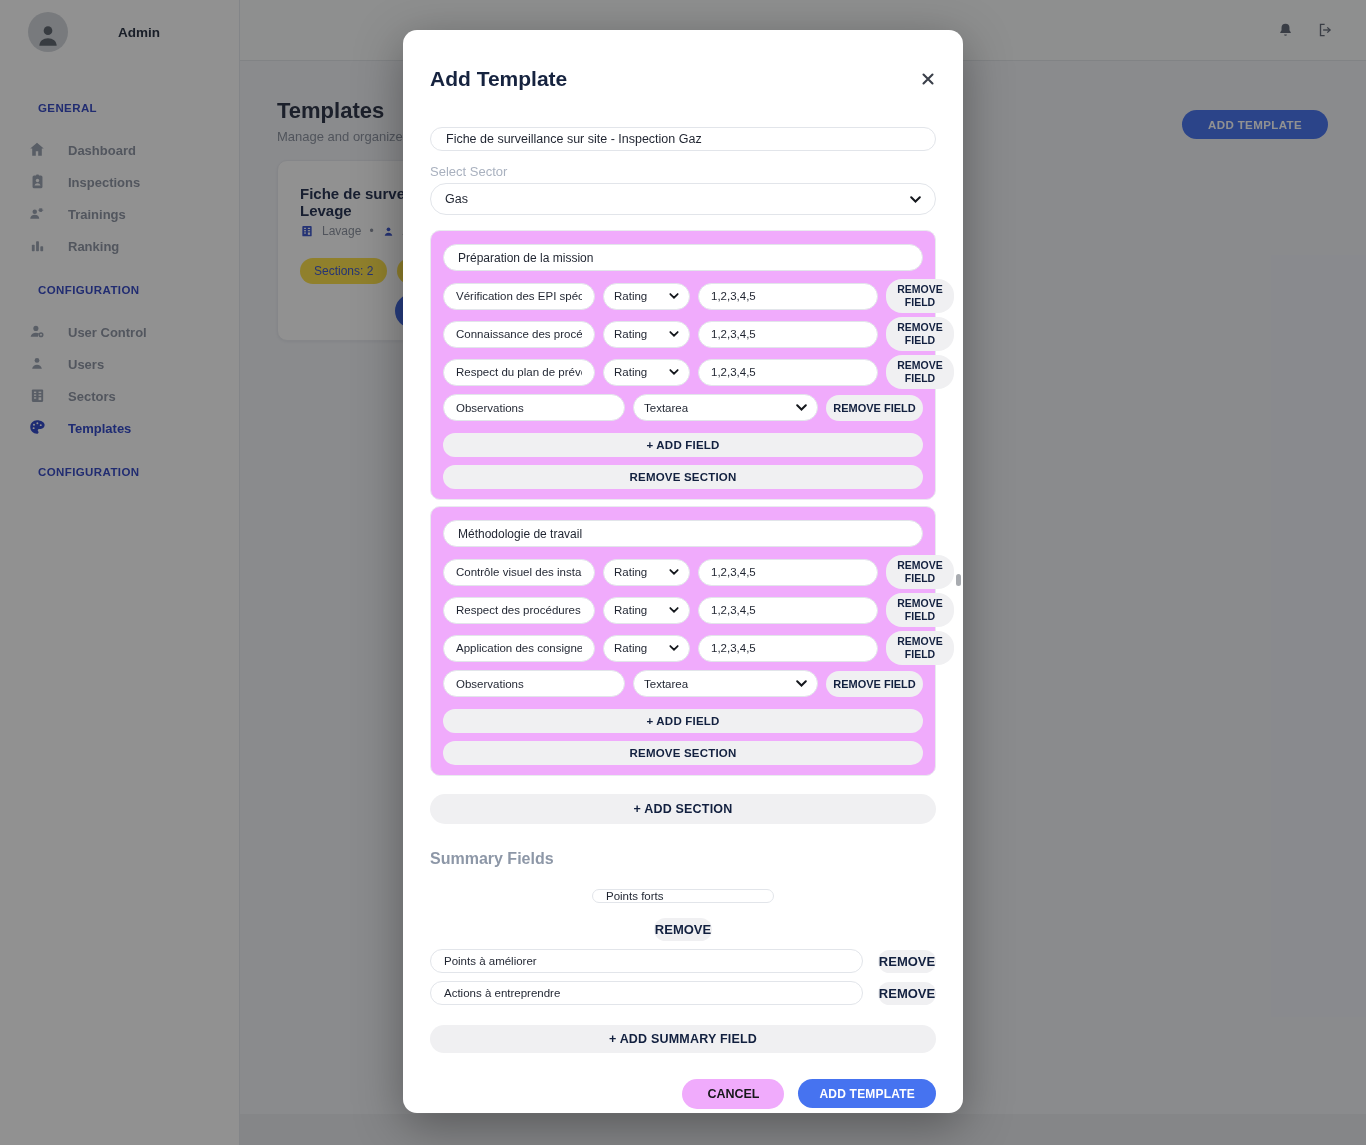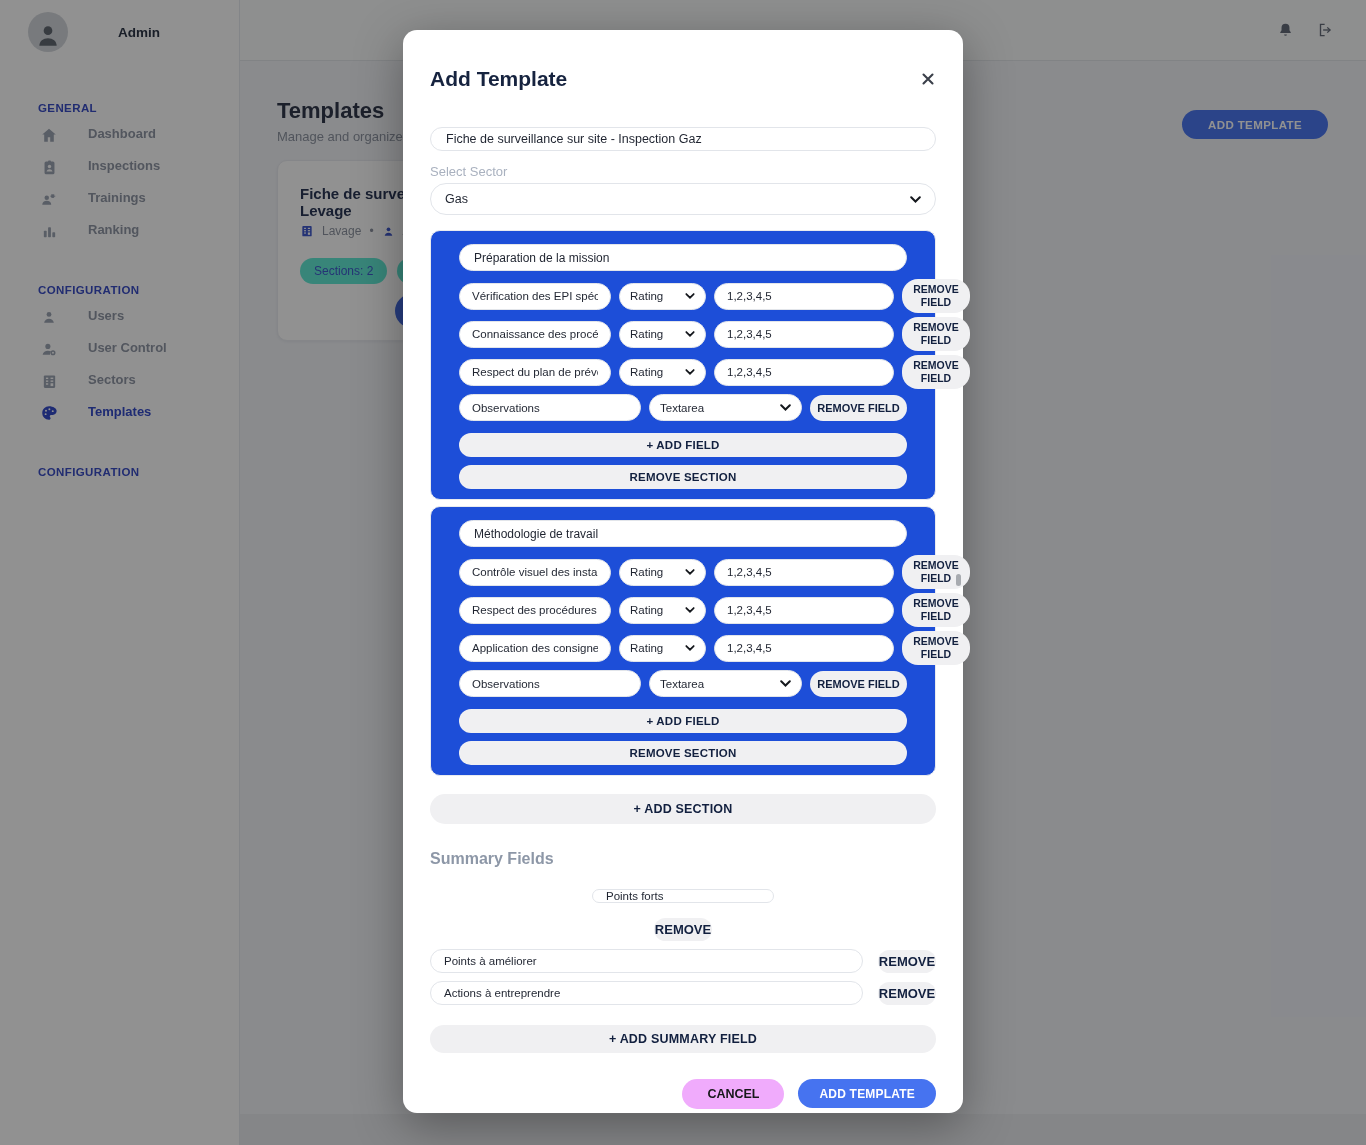"Dashboard" .nav-item { align-items: flex-start -> flex-end; gap: 8px -> none; padding-left: 40px -> 28px }
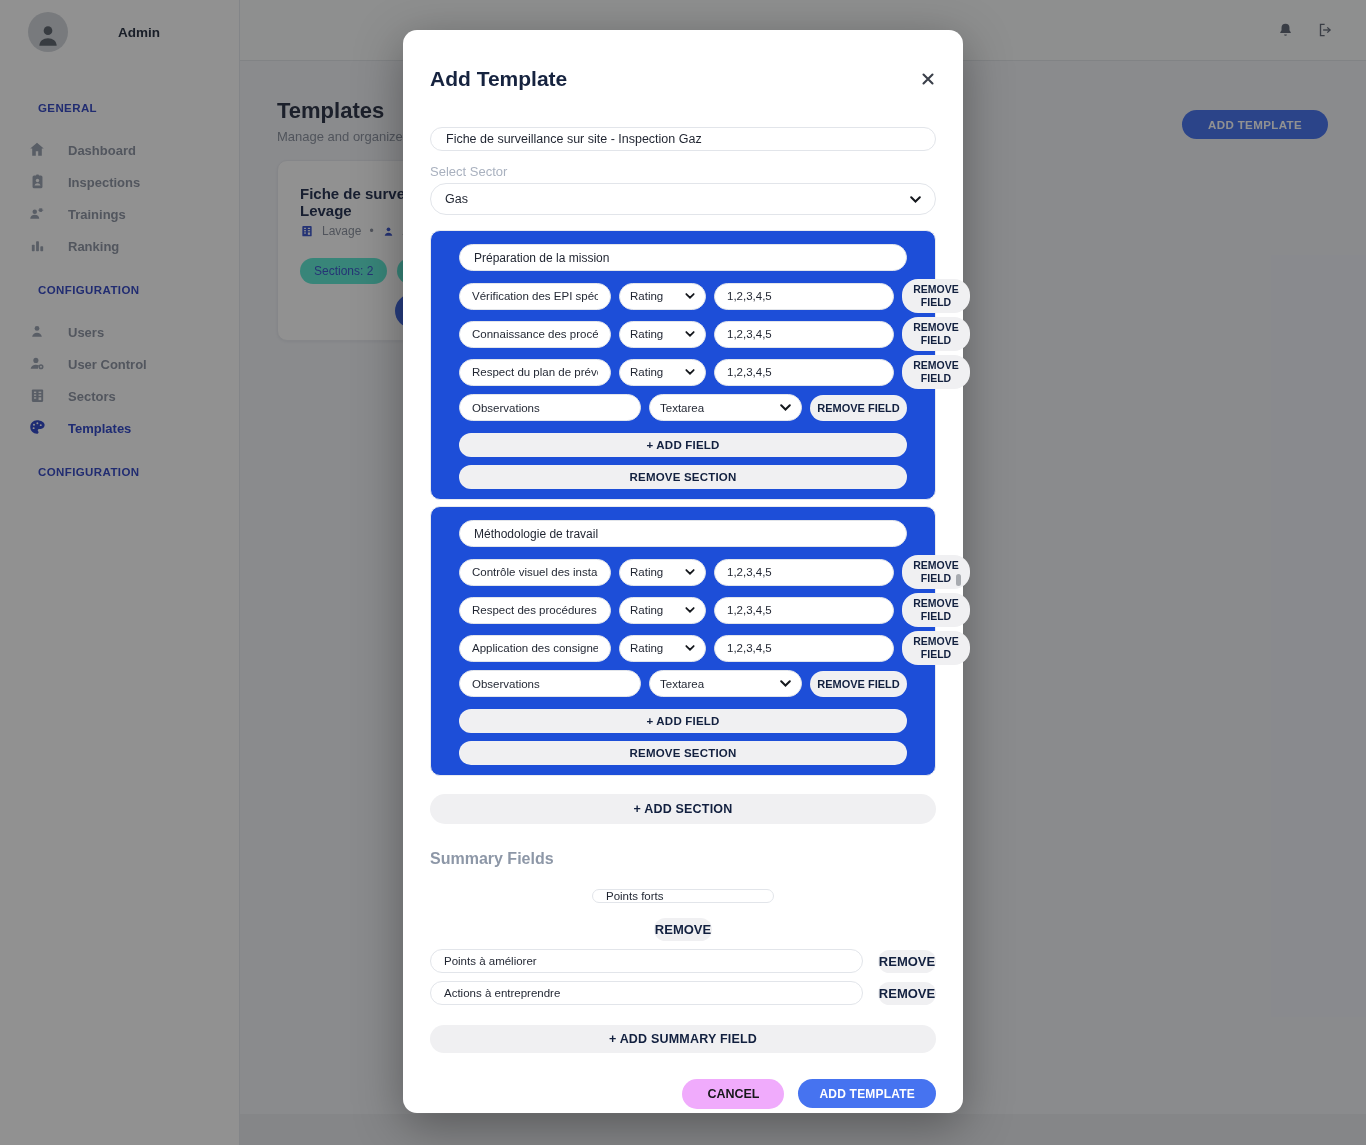"Préparation de la mission" .section-box { background: #1d4ed8 -> #f0abfc; padding: 13px 28px 10px -> 13px 12px 10px }
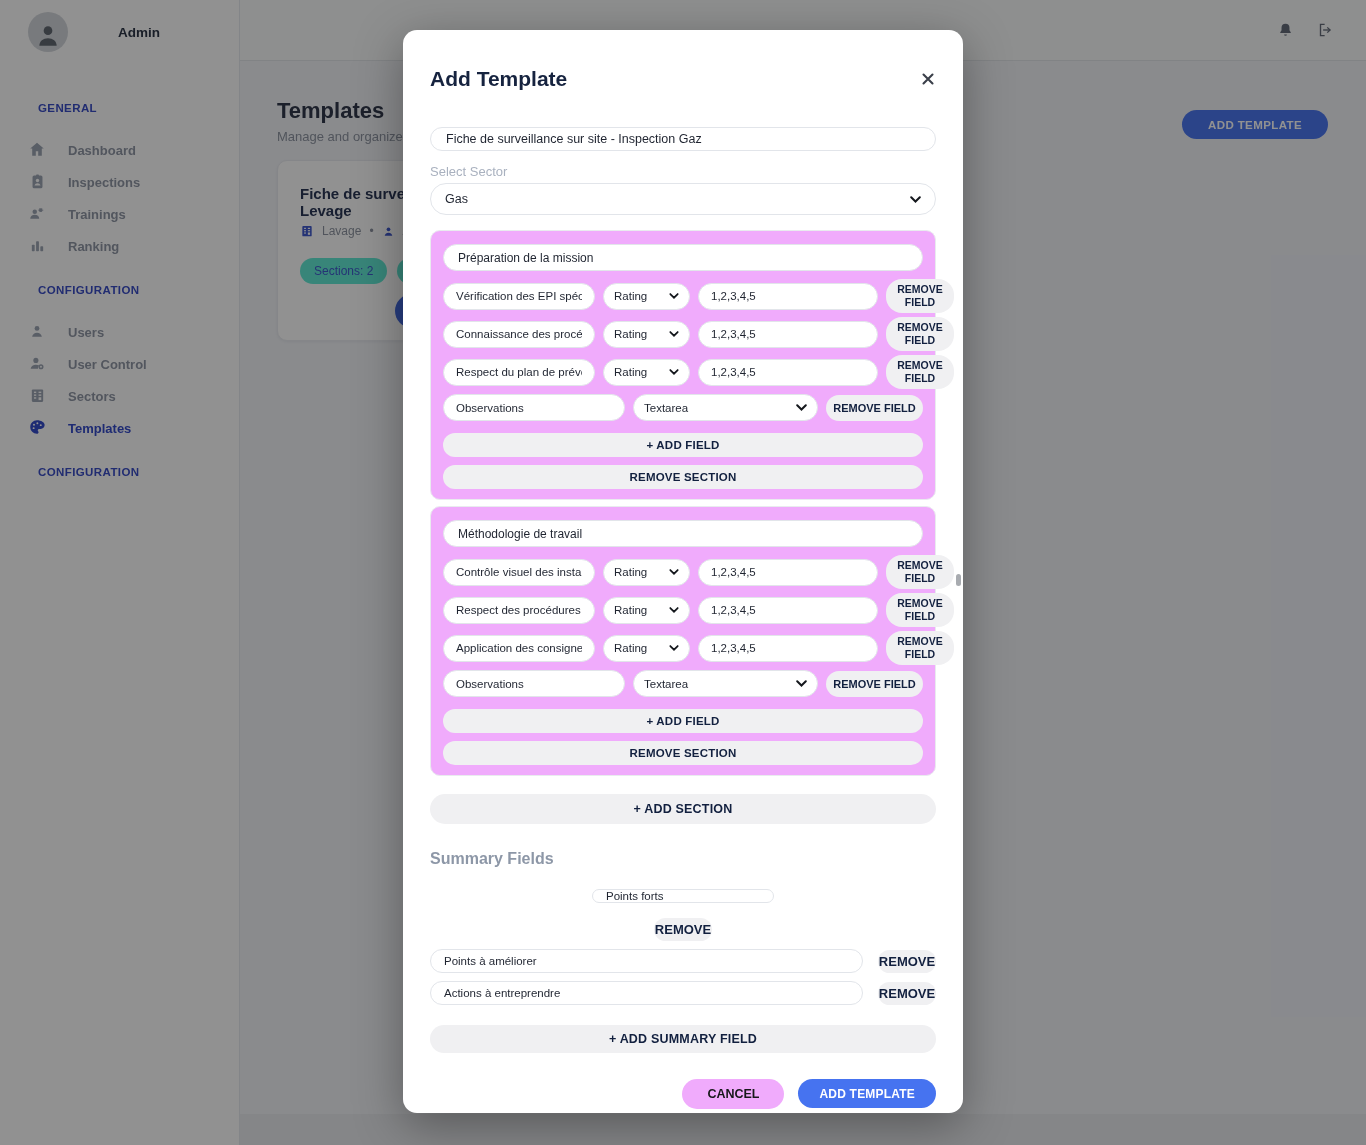"Sections: 2" .badge { background: #5eead4 -> #fde047 }
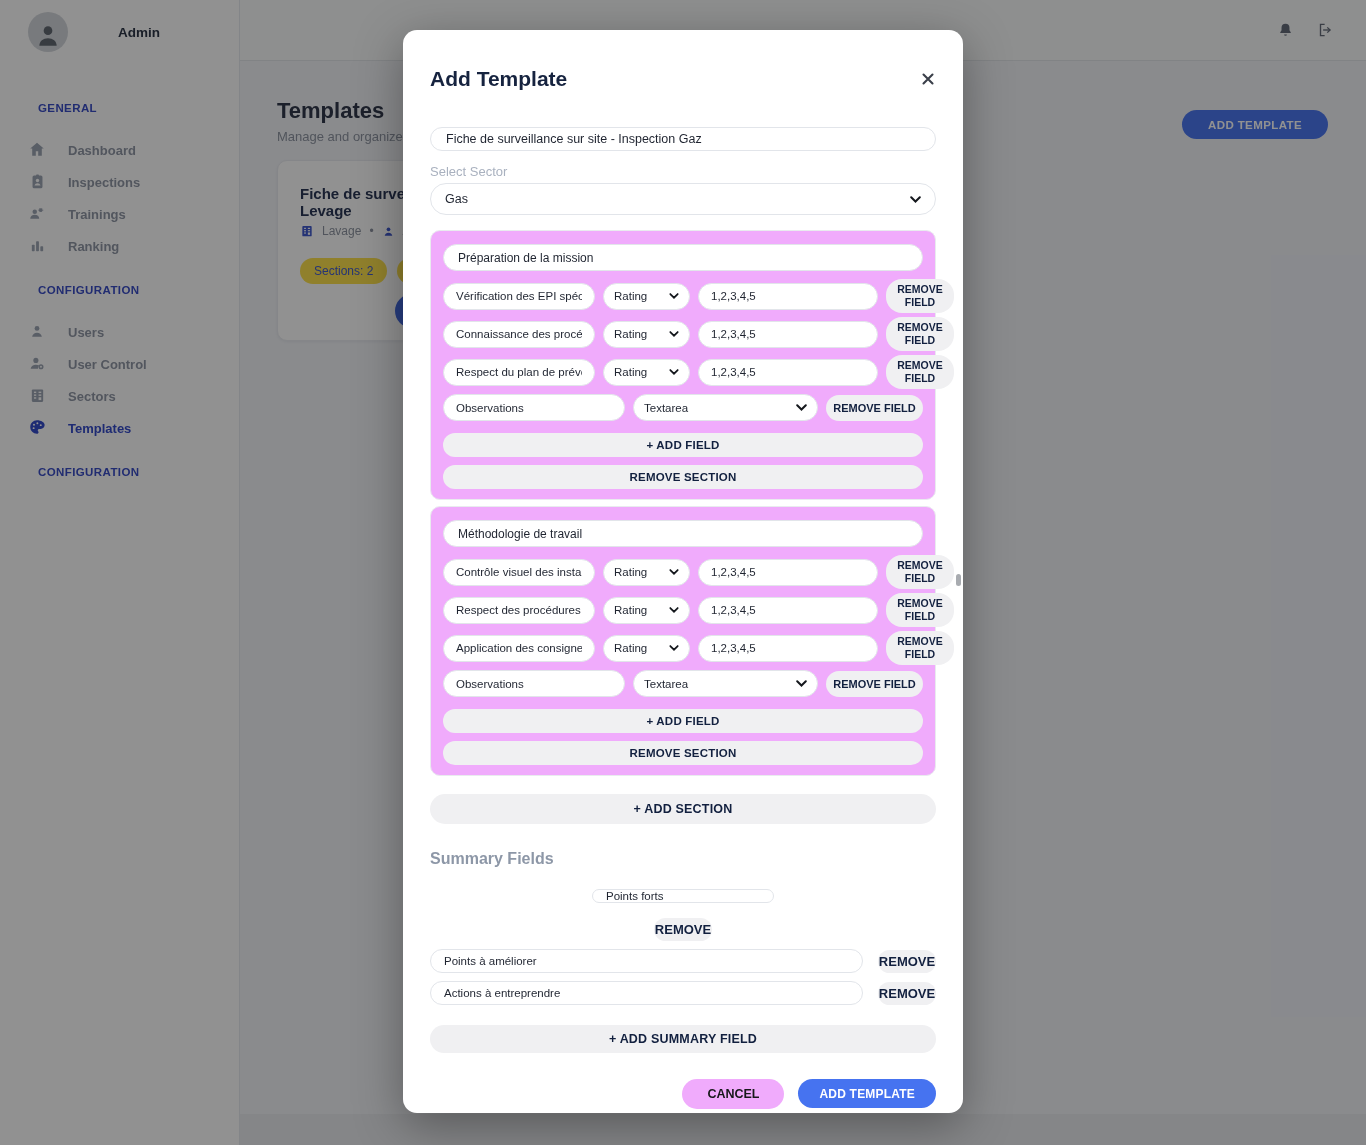"Users" div.nav-item { order: before "User Control" -> after "User Control" }
